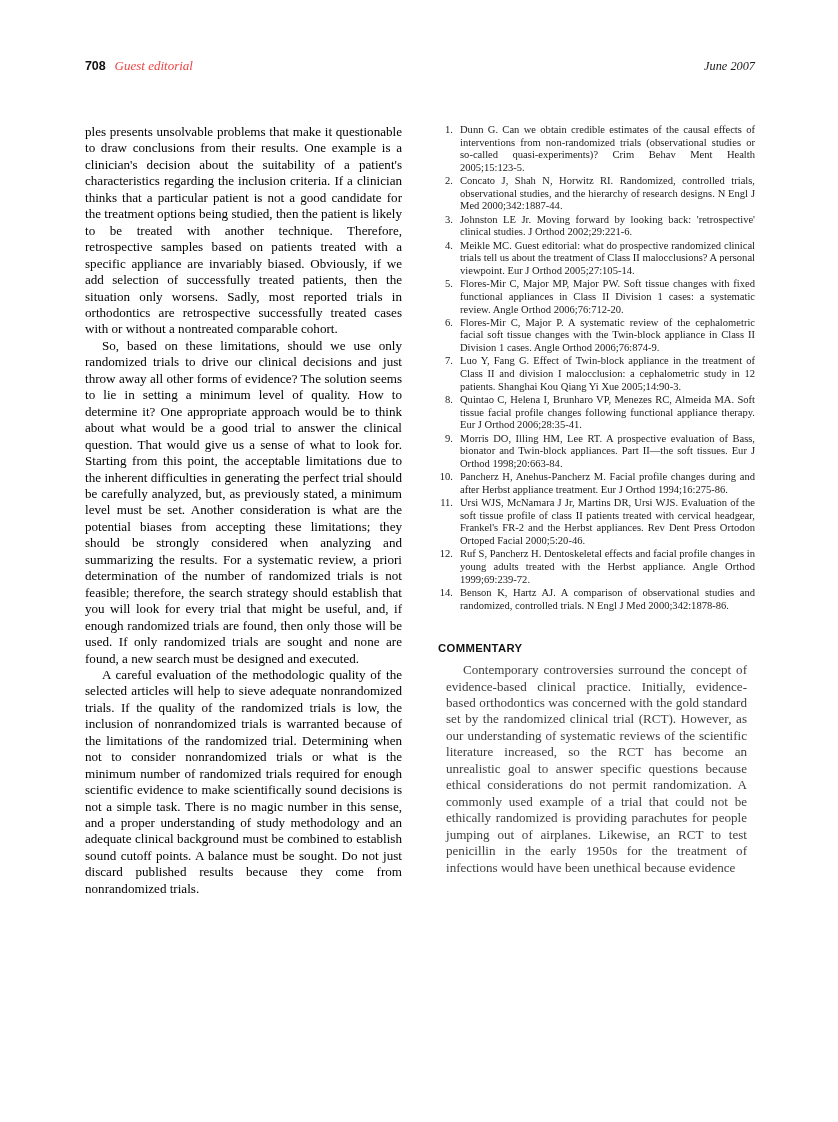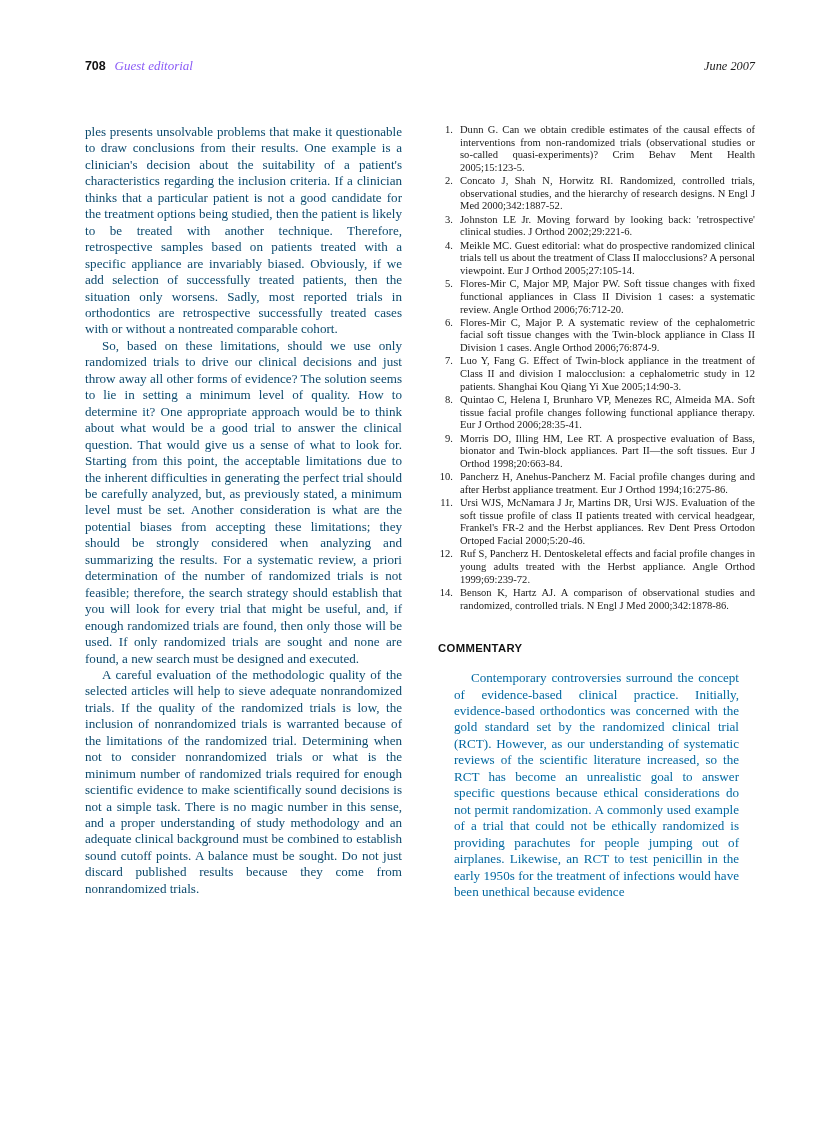"Guest editorial" .rh-section { color: #8b5cf6 -> #ef4444 }
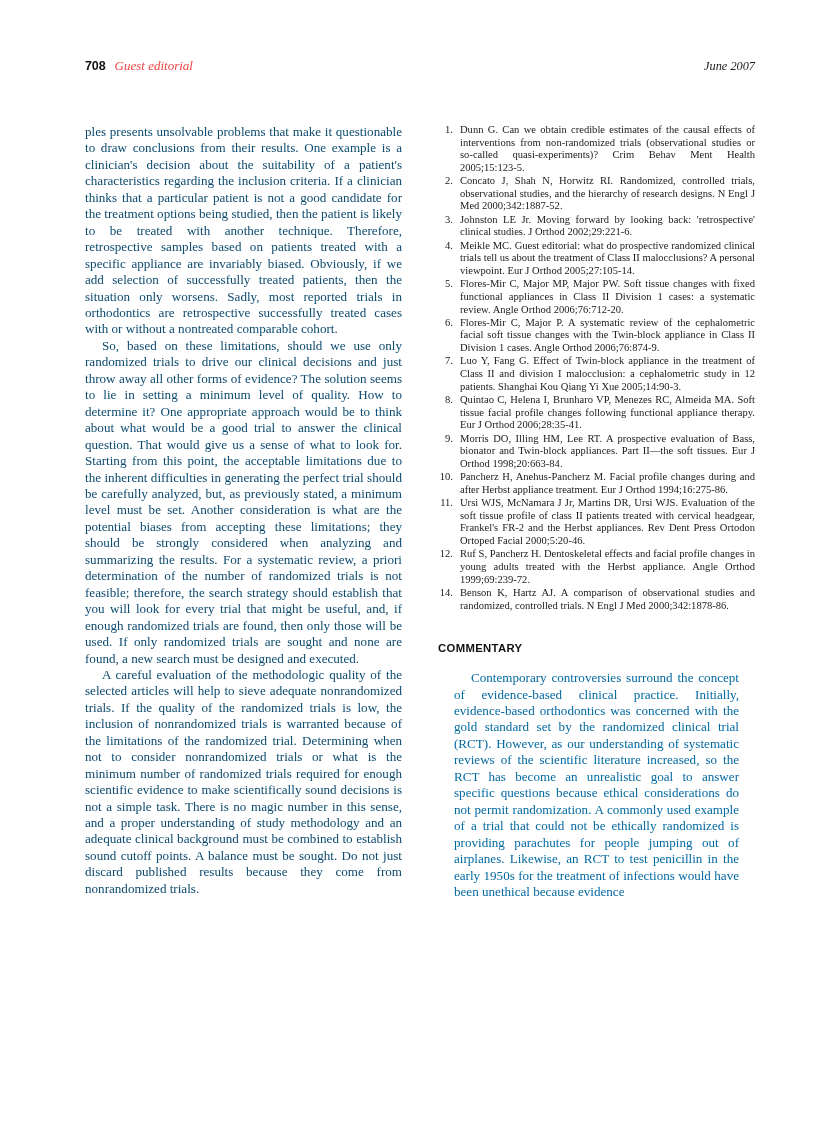"ples presents unsolvable problems that" .prose p { color: #0c4a6e -> #000000 }
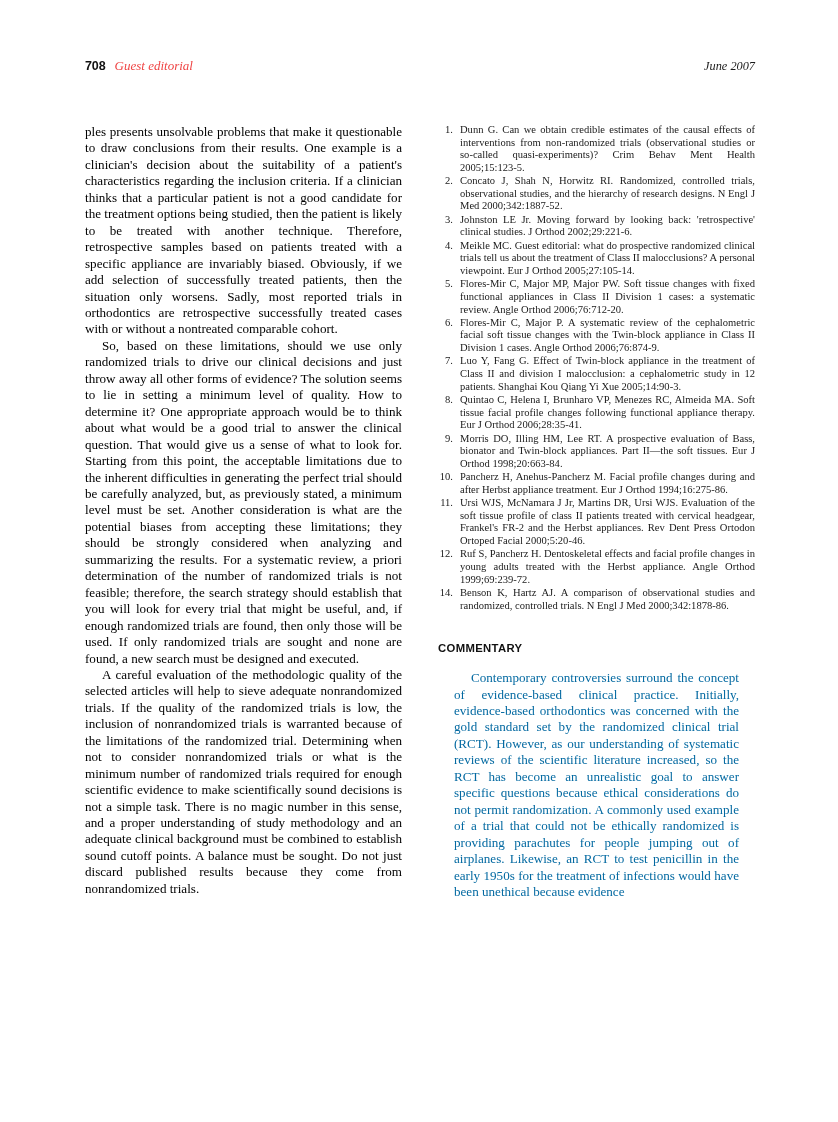"Concato J, Shah N, Horwitz" span.reftext { text: 342:1887-52 -> 342:1887-44 }
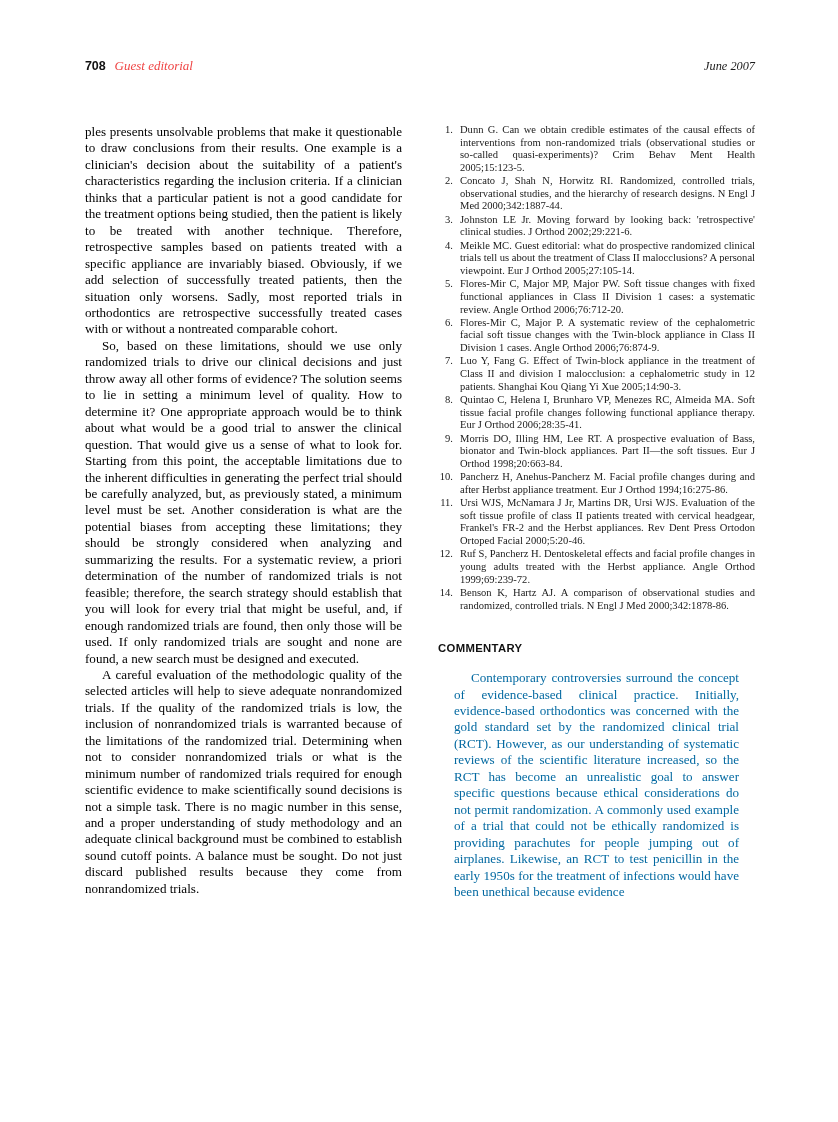"Contemporary controversies surround the" .commentary-body p { color: #0369a1 -> #404040; margin: 16px -> 8px }
